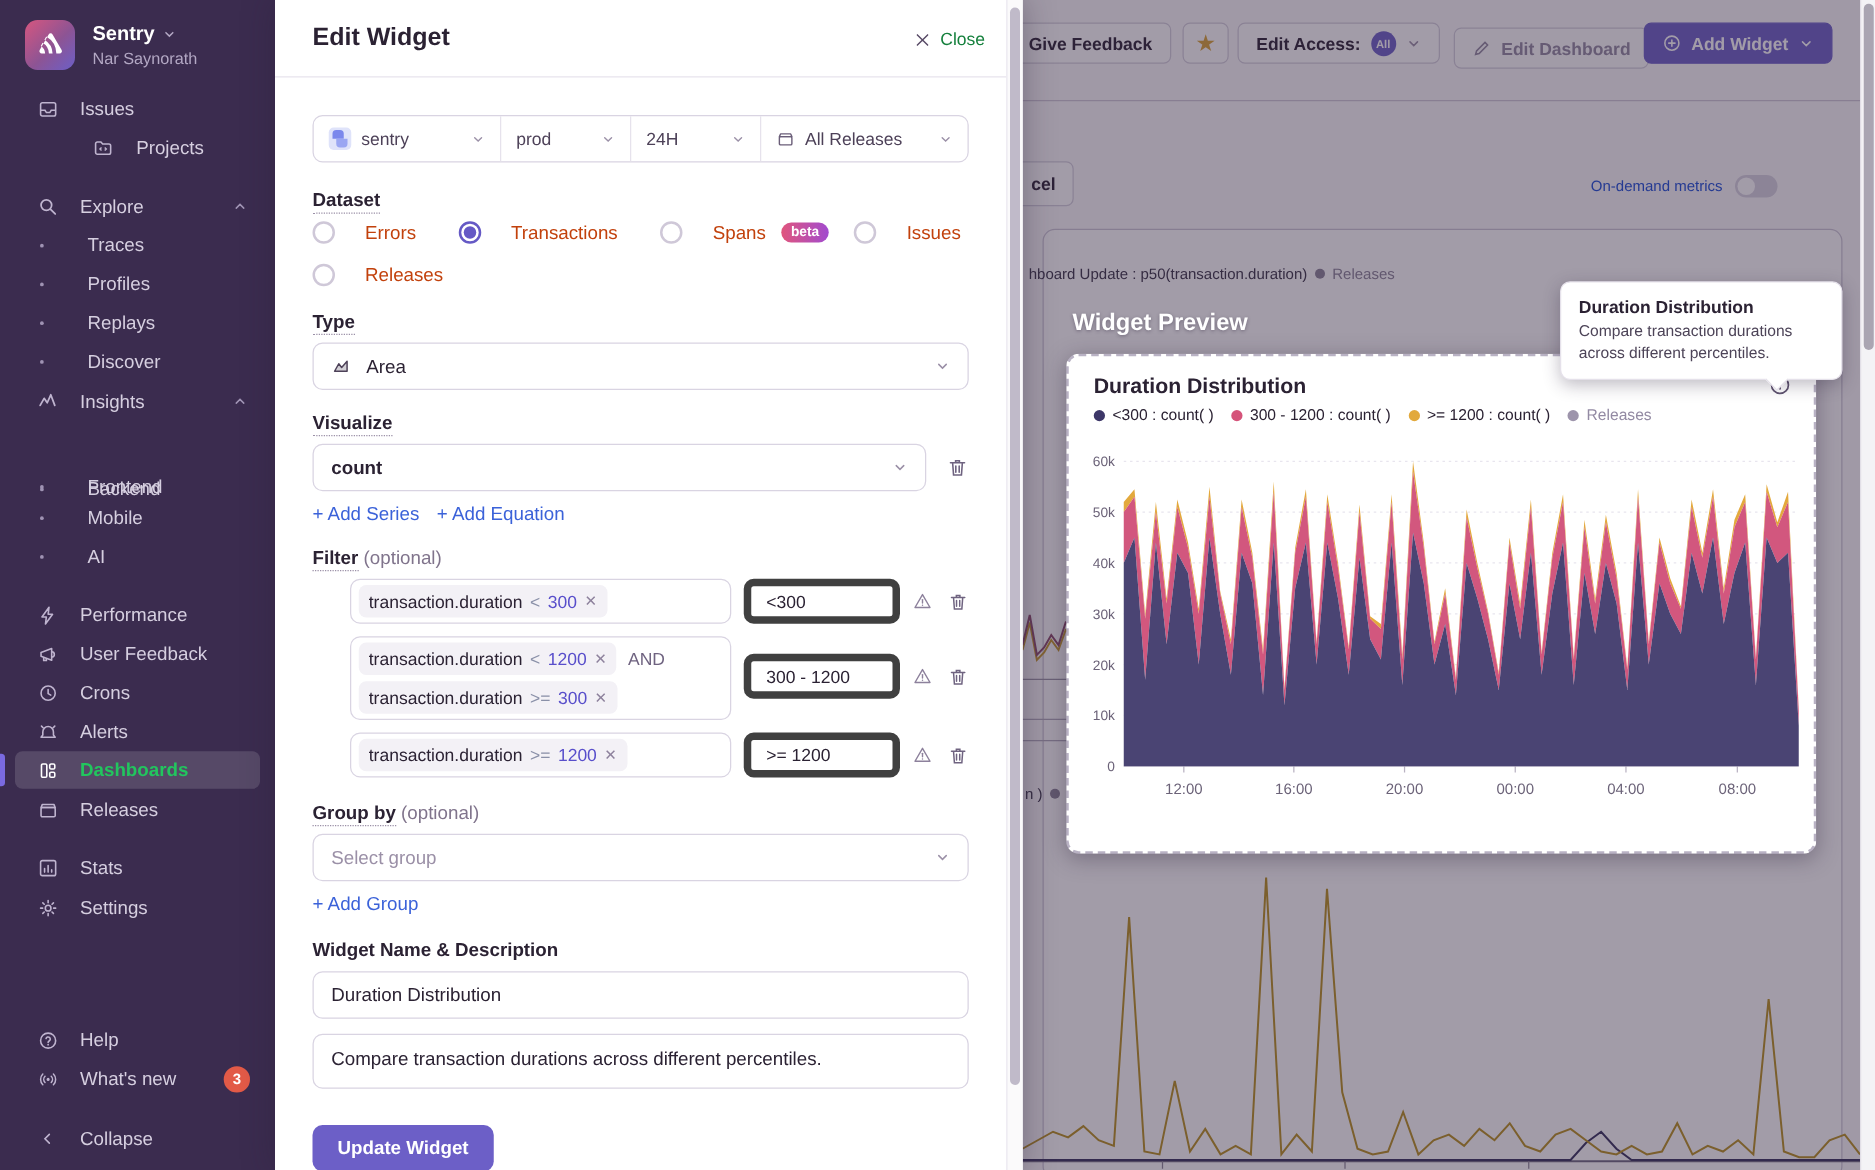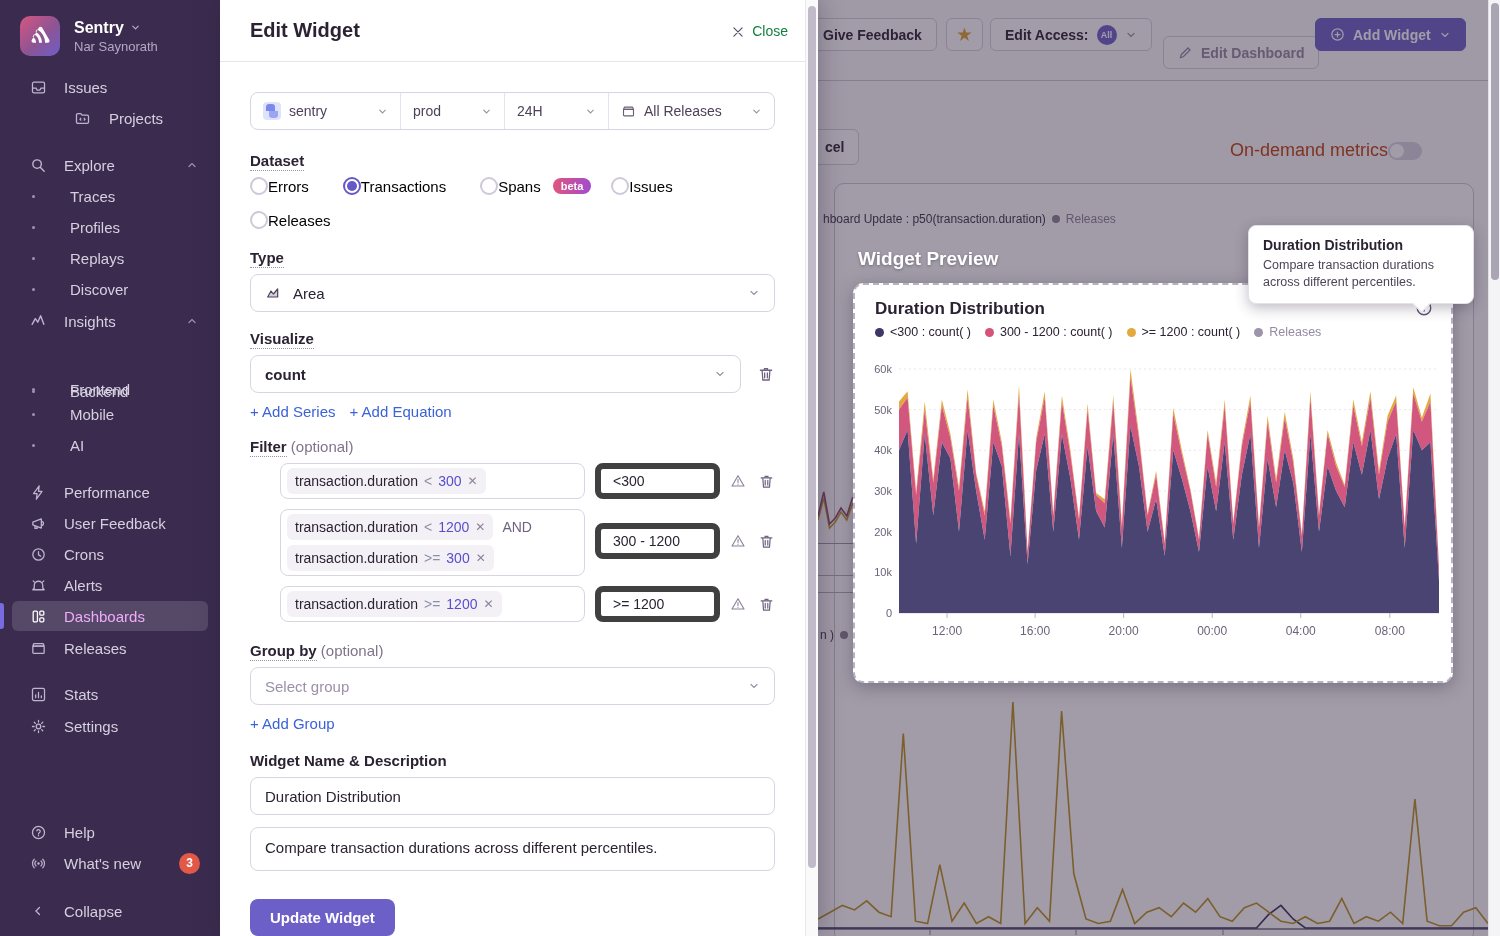"Edit Dashboard" div.hbtn { top: 36px -> 22px }
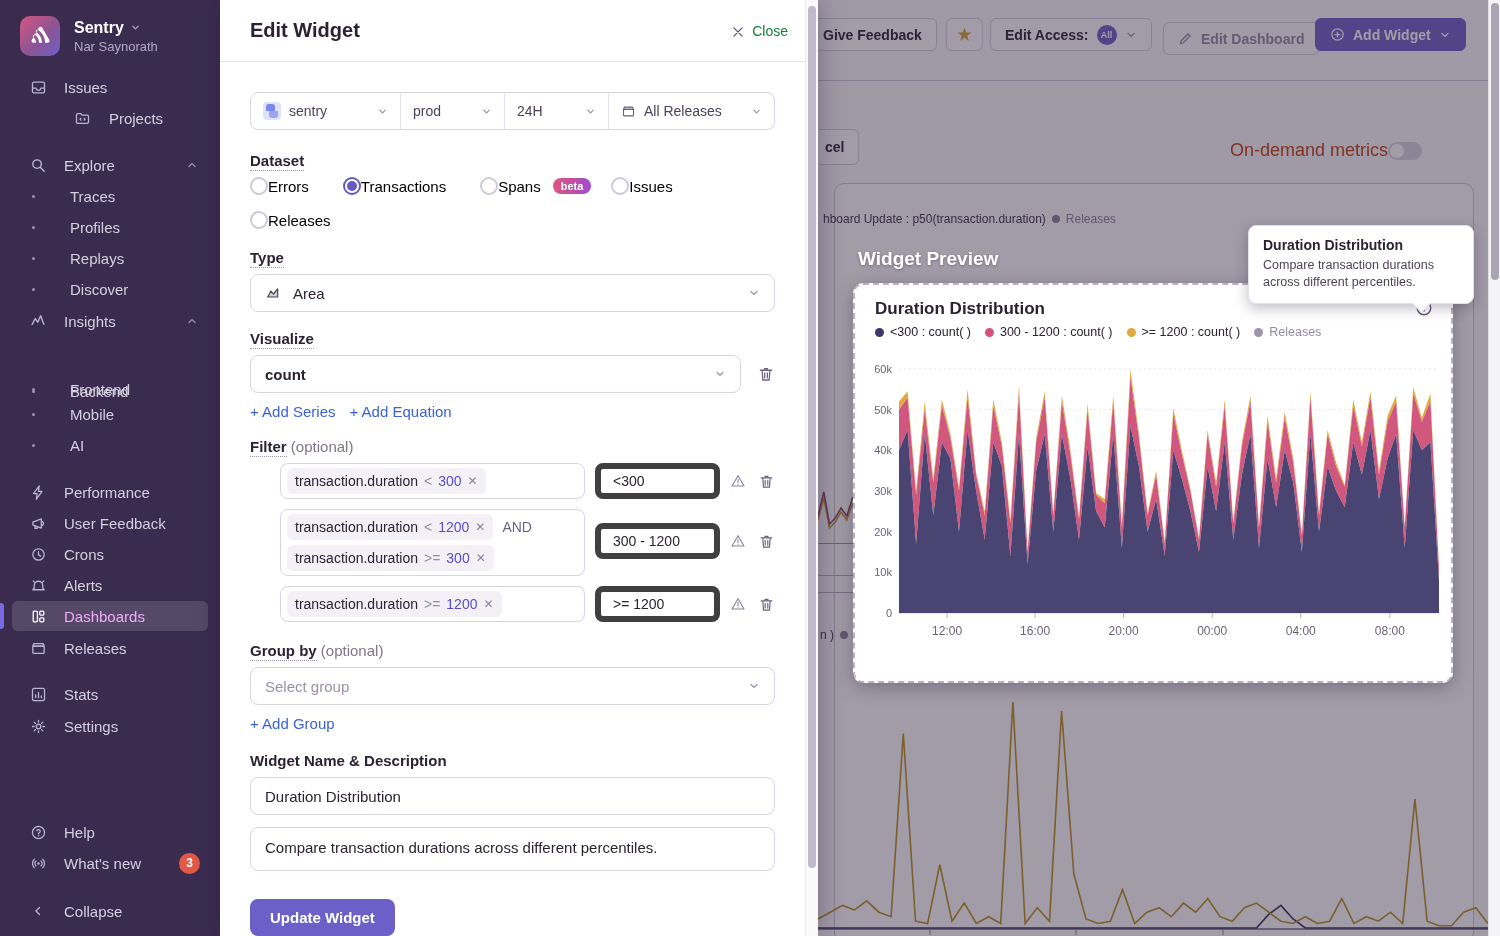"On-demand metrics" .ondemand { color: #c2410c -> #1d4ed8; font-size: 18px -> 12px; gap: none -> 10px }
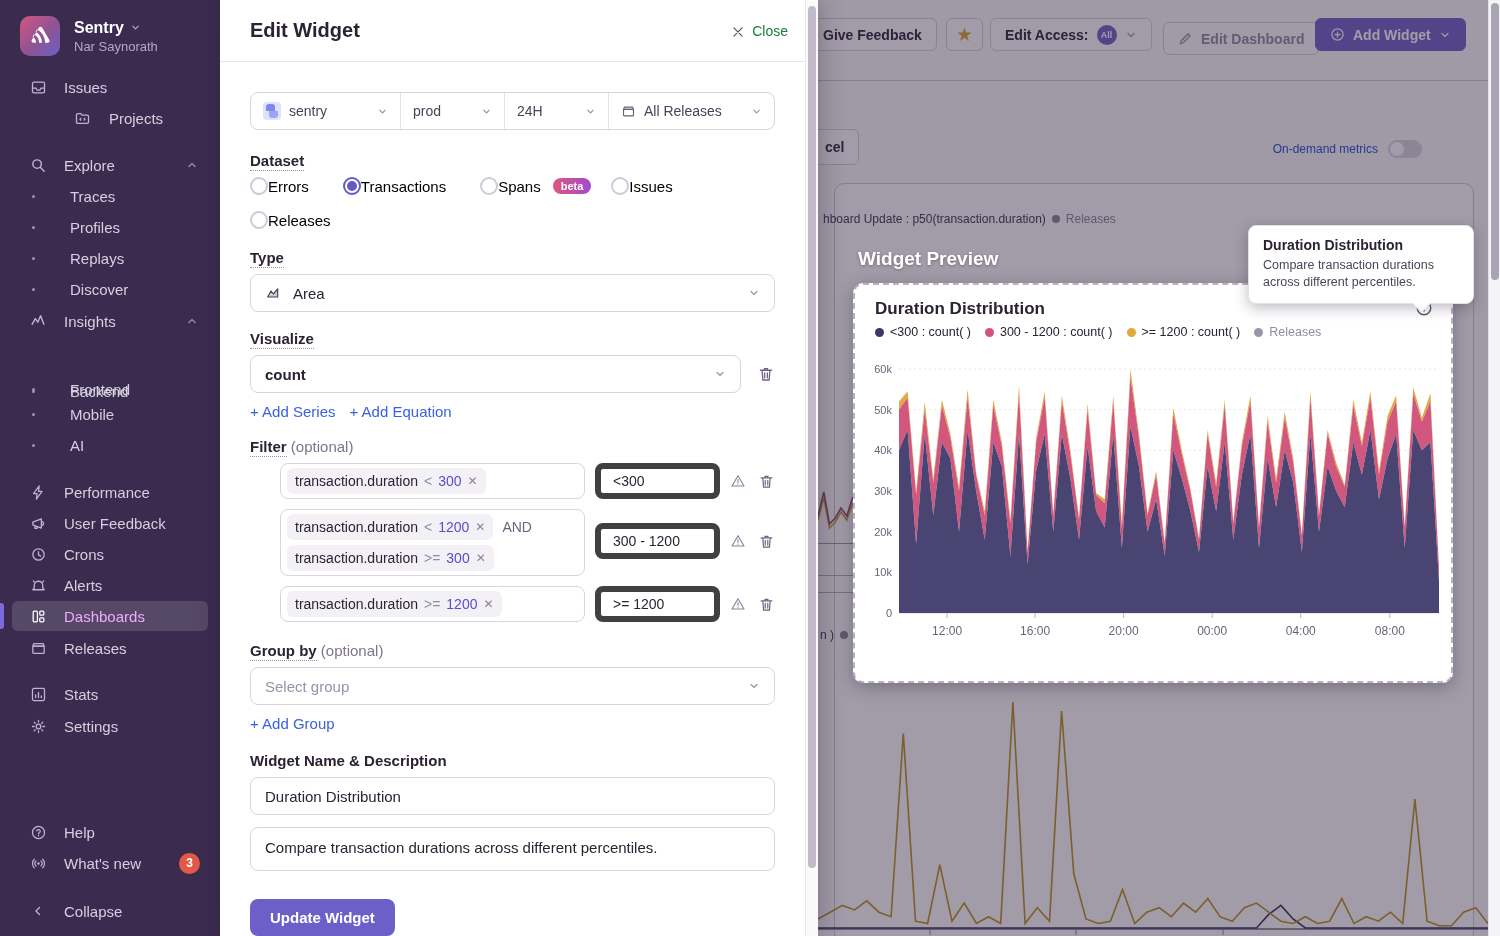"Errors" .radio-opt { color: #000000 -> #c2410c; gap: 0 -> 24px }
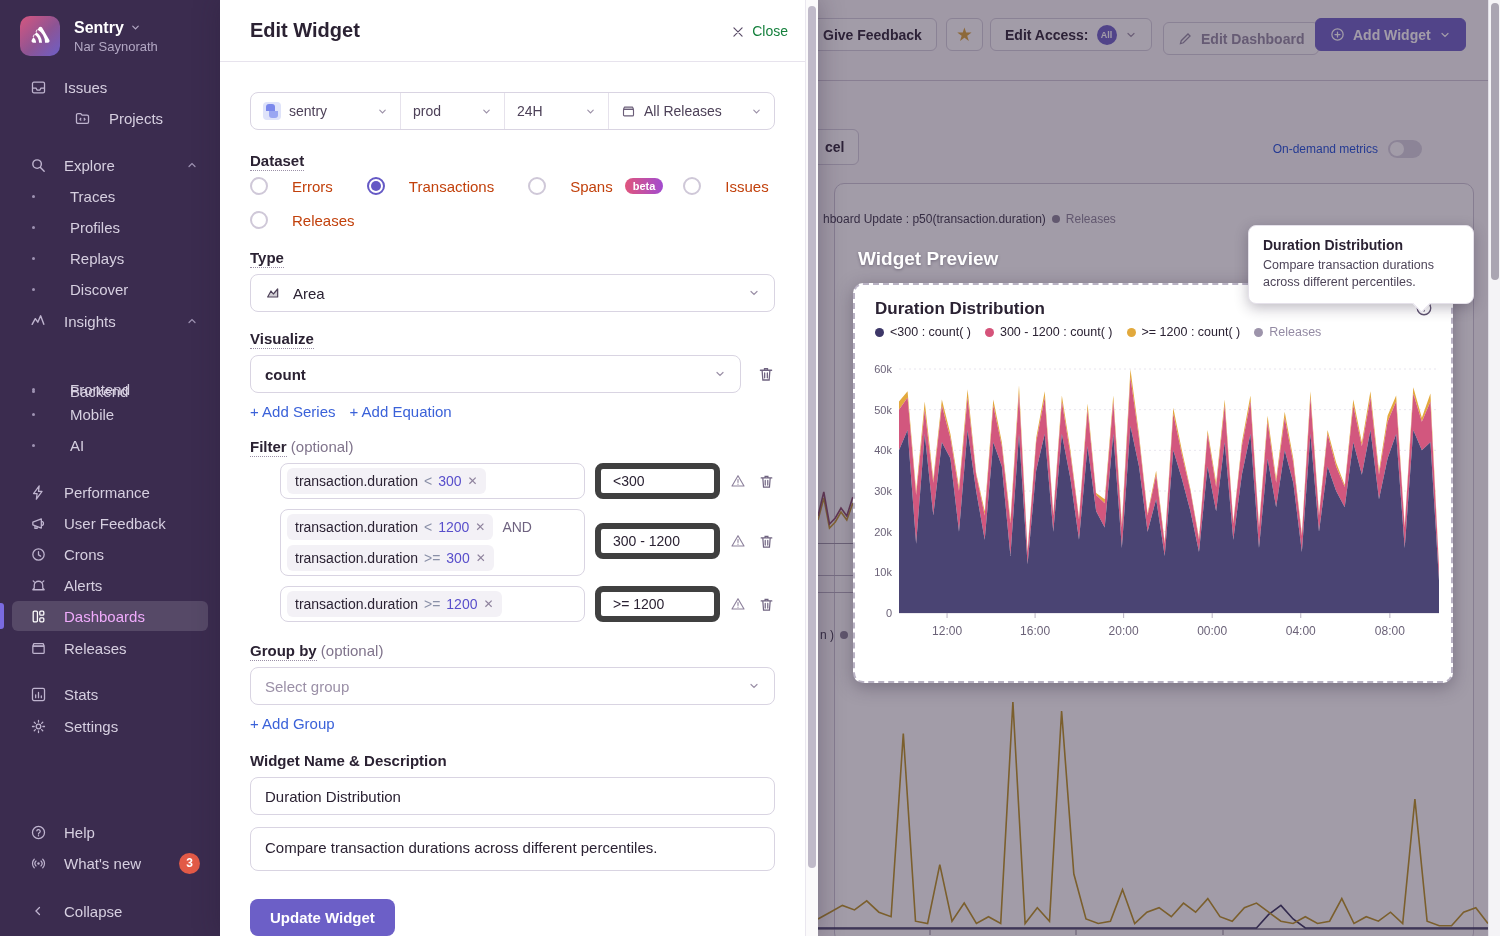"Dashboards" .nav-item.active { color: #f0abfc -> #22c55e; font-weight: normal -> bold }
